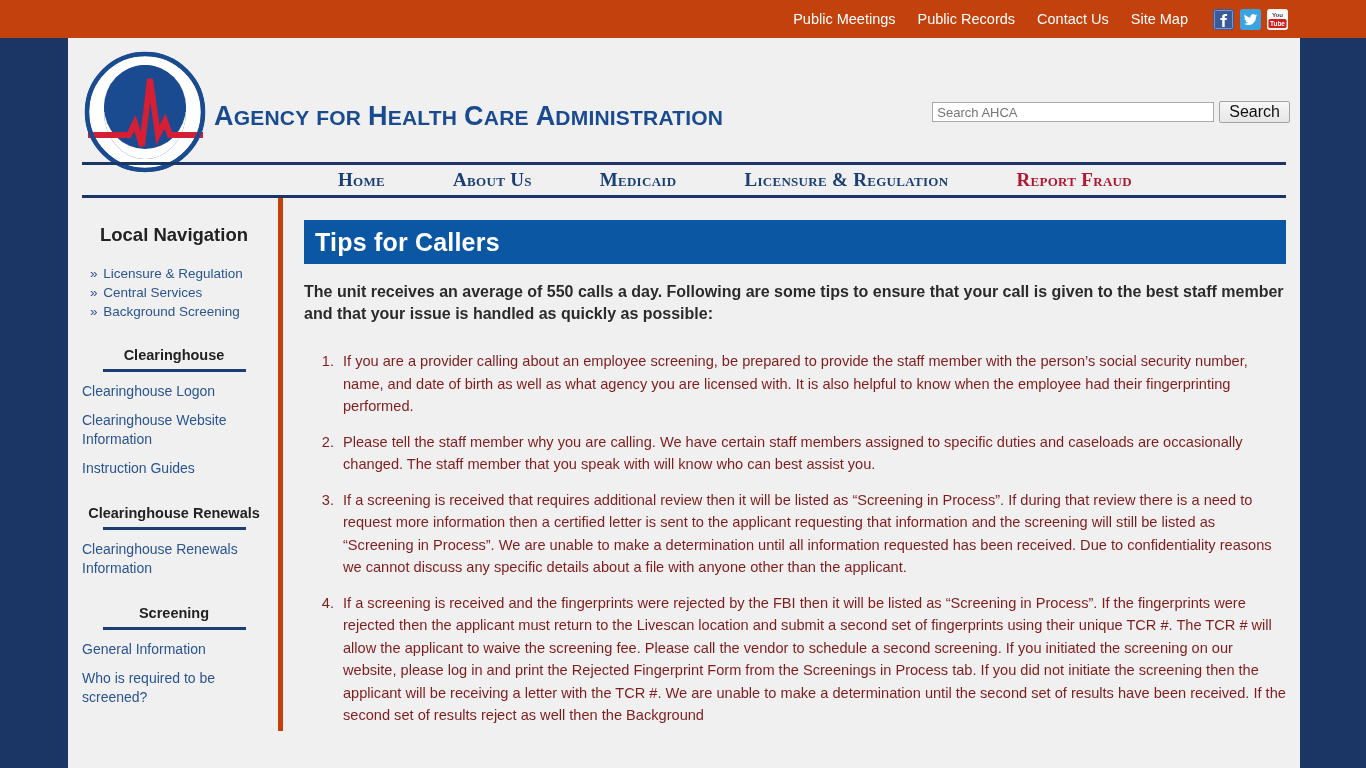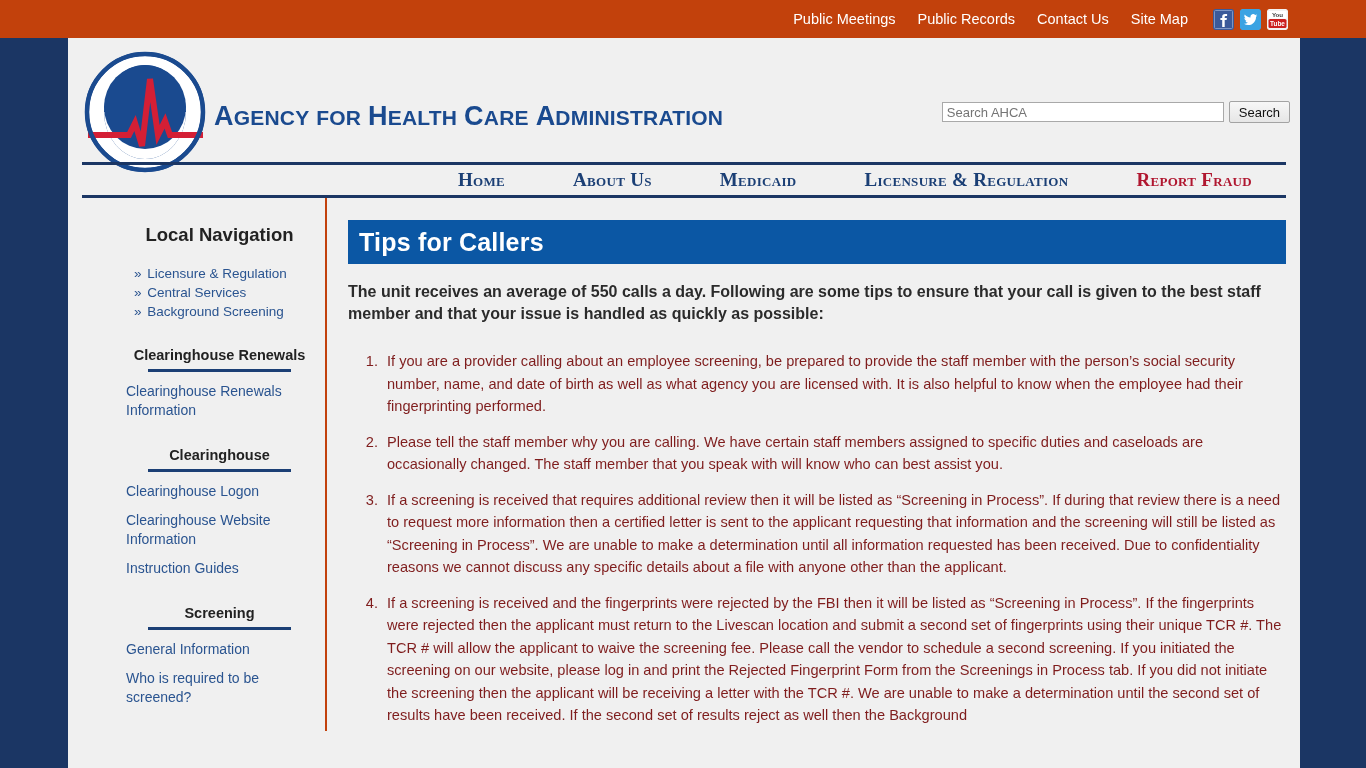"Search" .search-btn { font-size: 13px -> 16px }
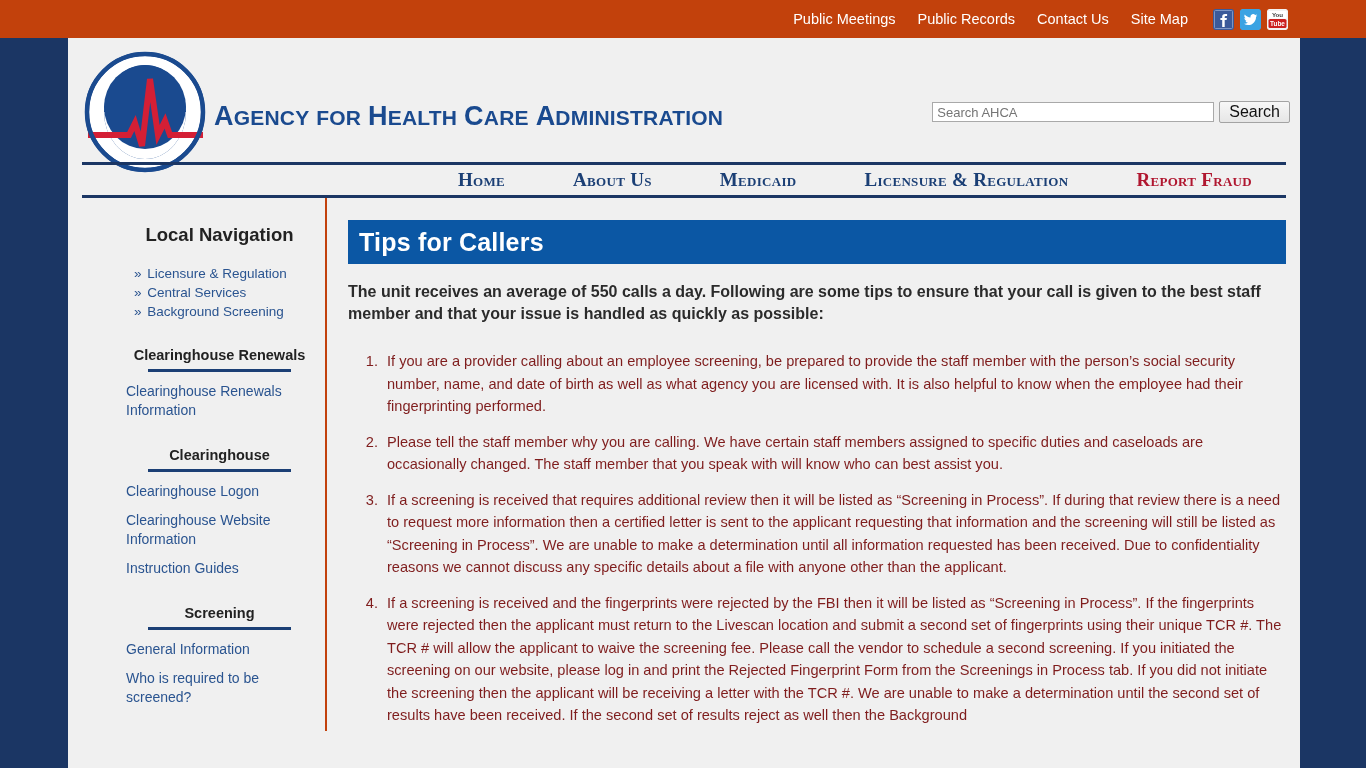"Home" .navlist { justify-content: flex-end -> none }
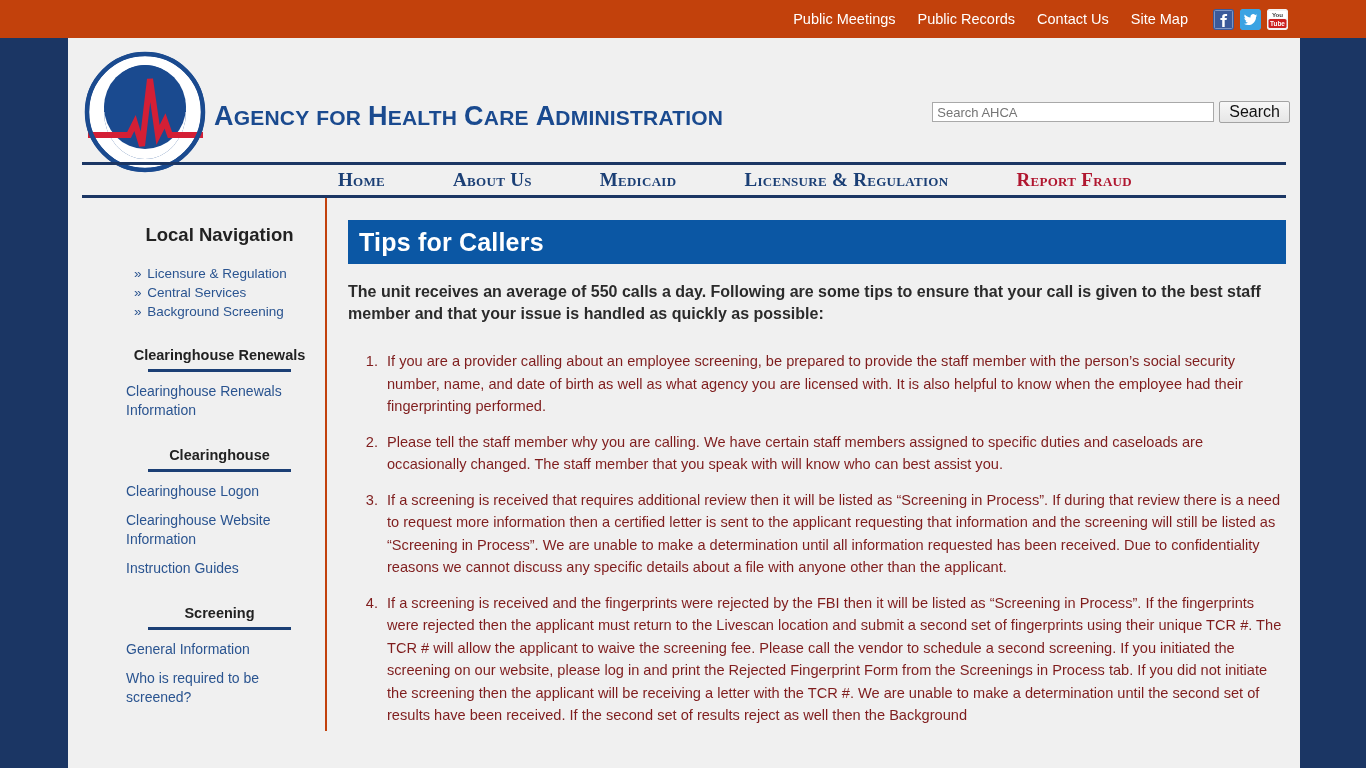"Local Navigation" .sidebar { border-right: 2px solid #c2410c -> 5px solid #c2410c; margin-left: 44px -> none }
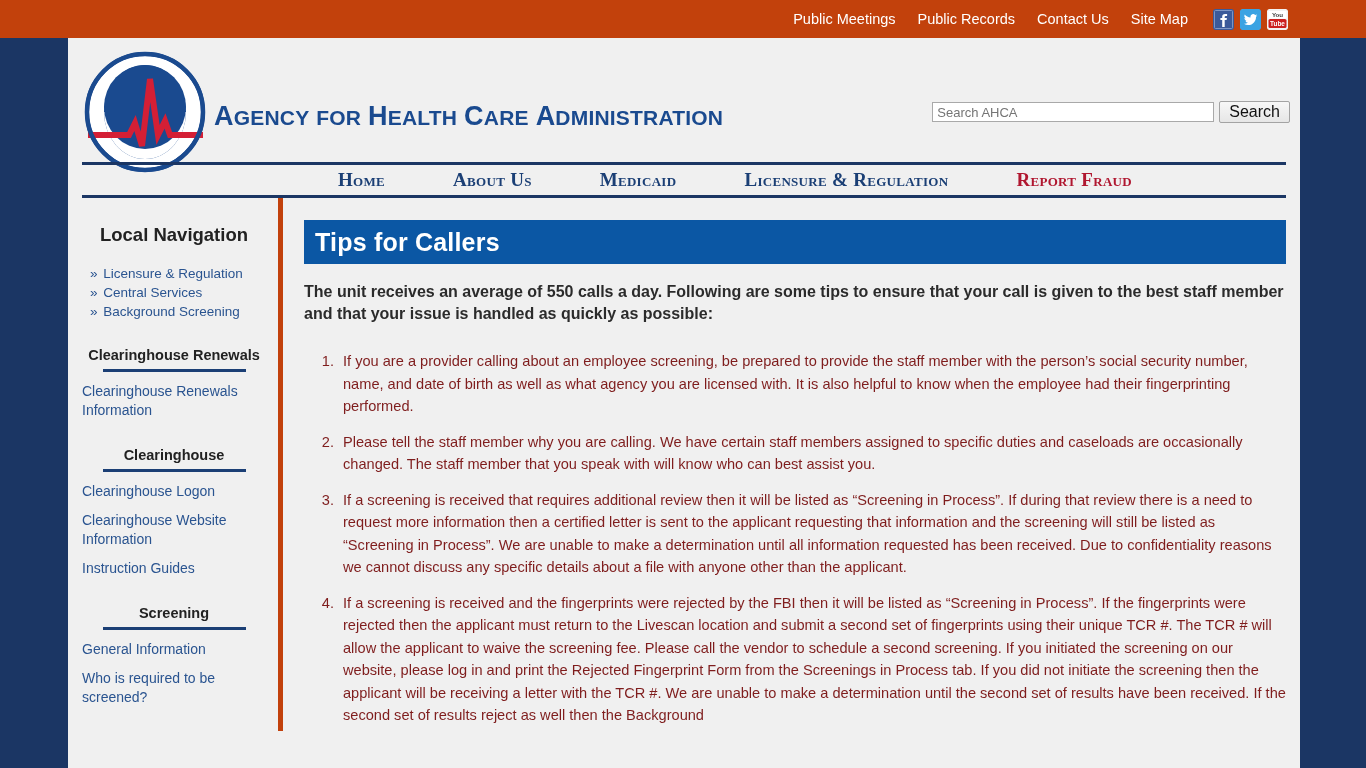"Clearinghouse Renewals" div.side-sec { order: before "Clearinghouse" -> after "Clearinghouse" }
